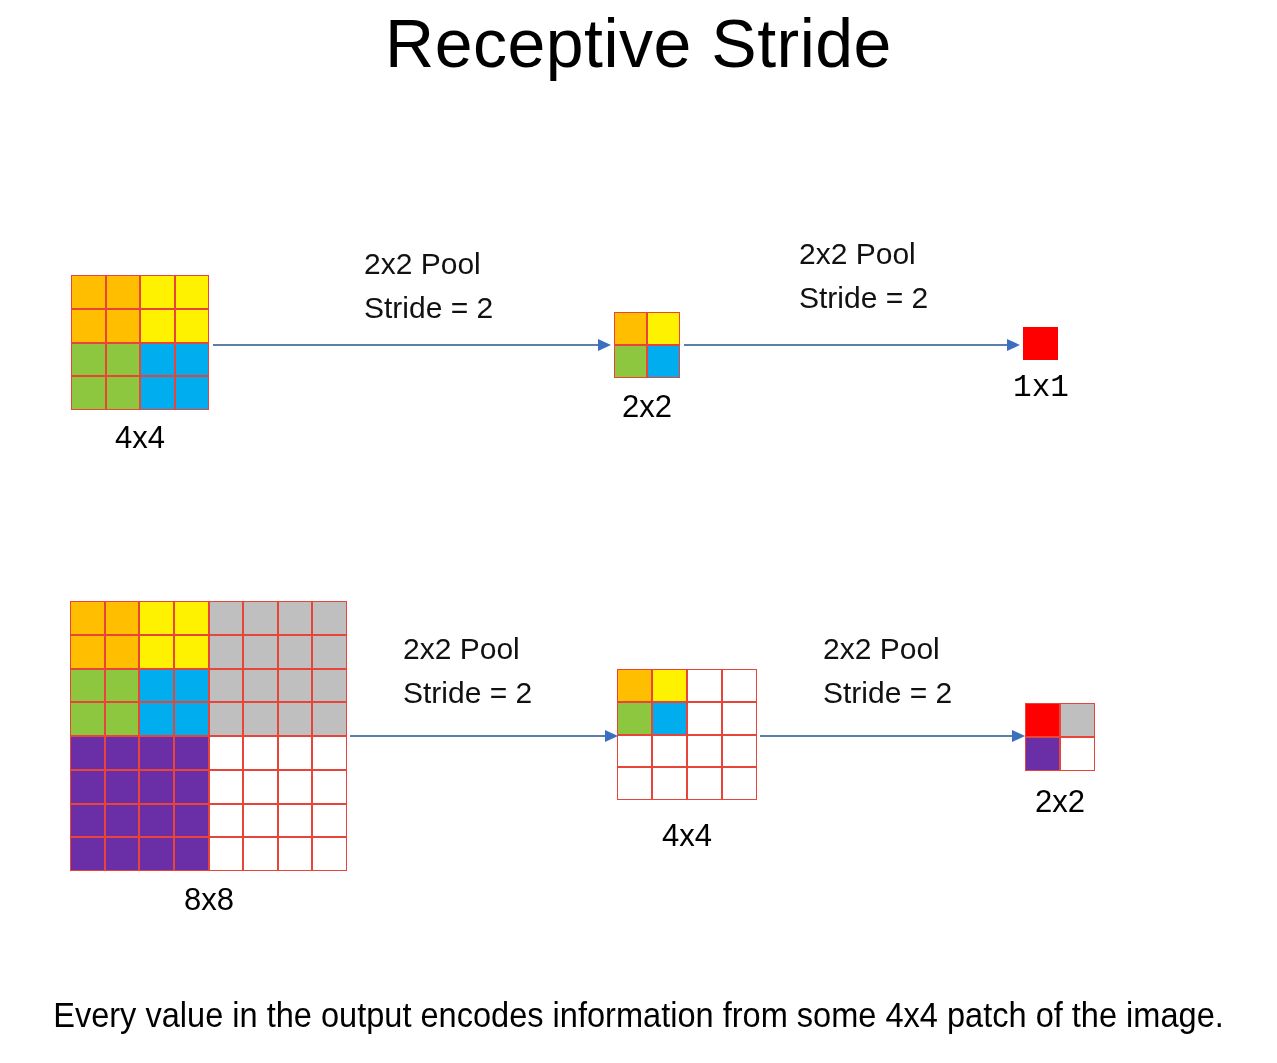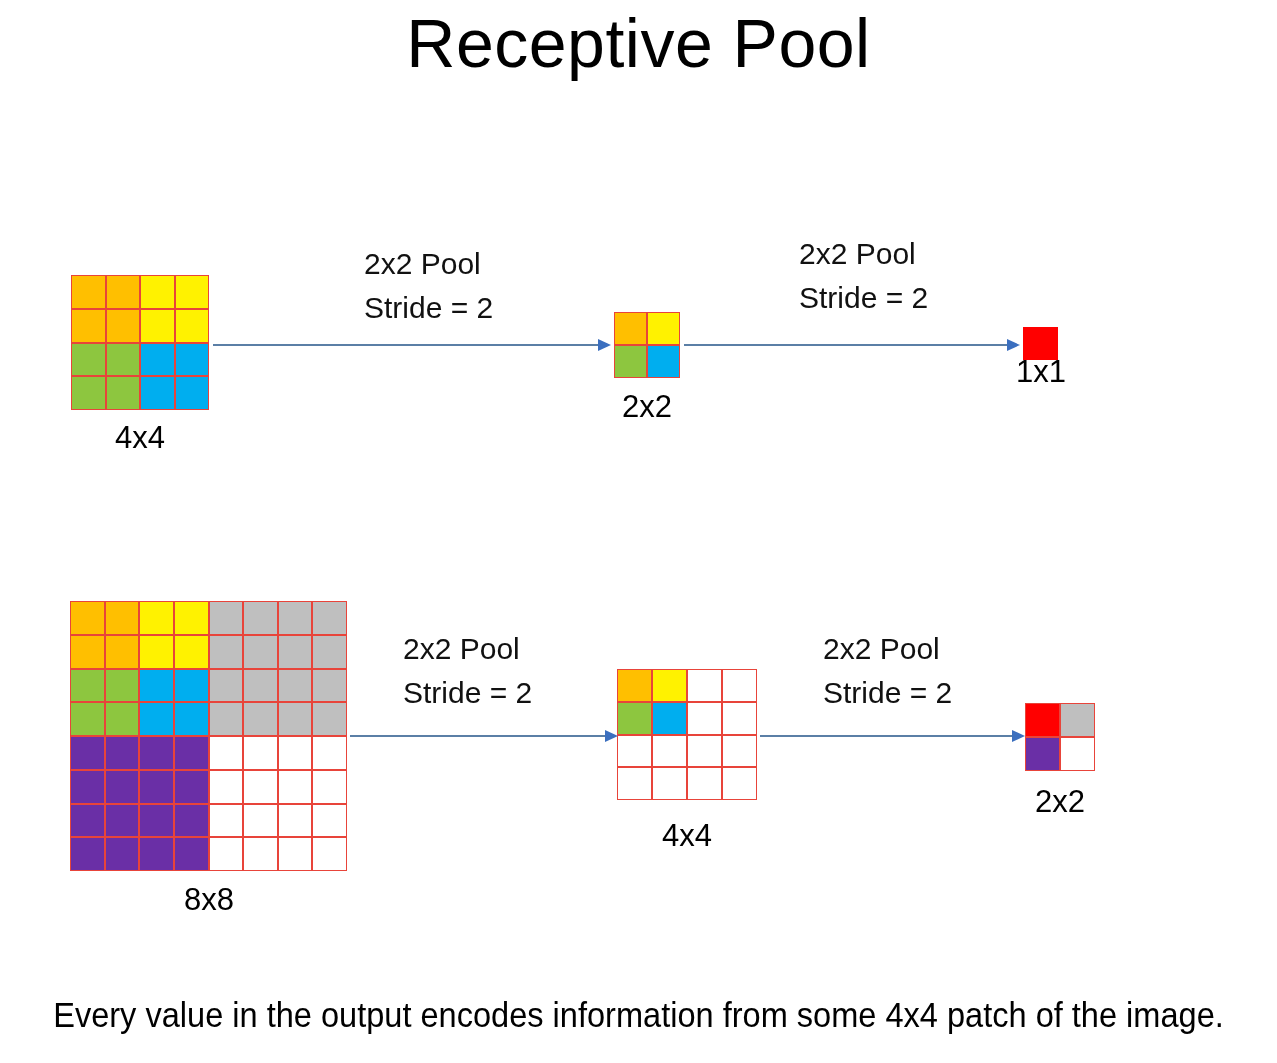"Receptive Pool" div.title { text: Pool -> Stride }
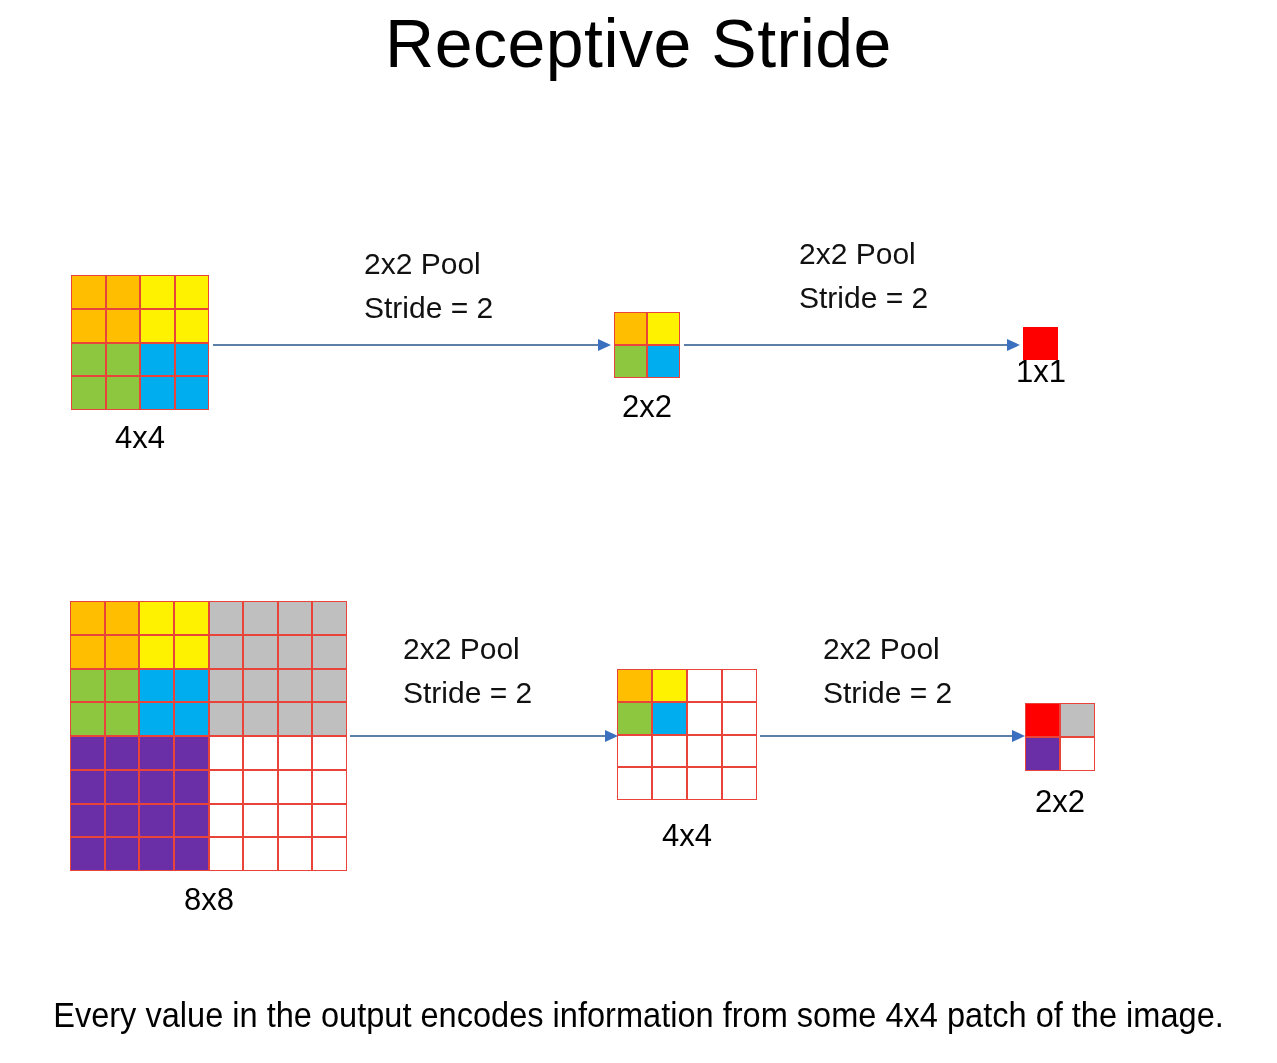"1x1" div.sizelabel { font-family: none -> Liberation Mono, monospace; top: 354px -> 370px }
